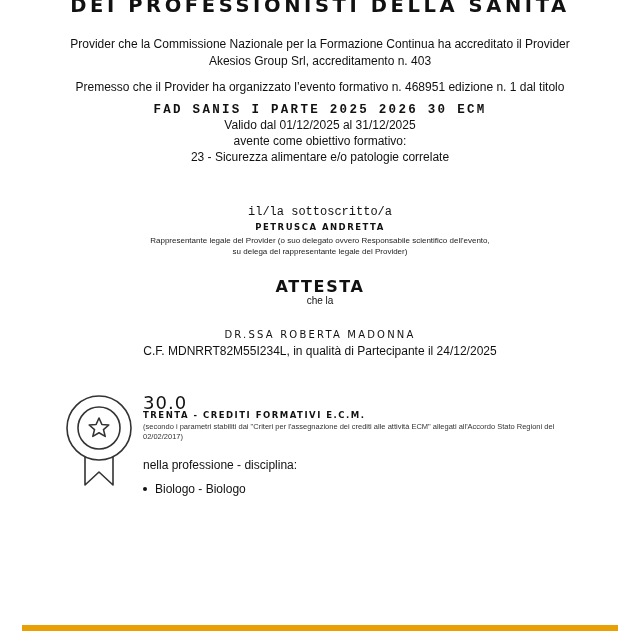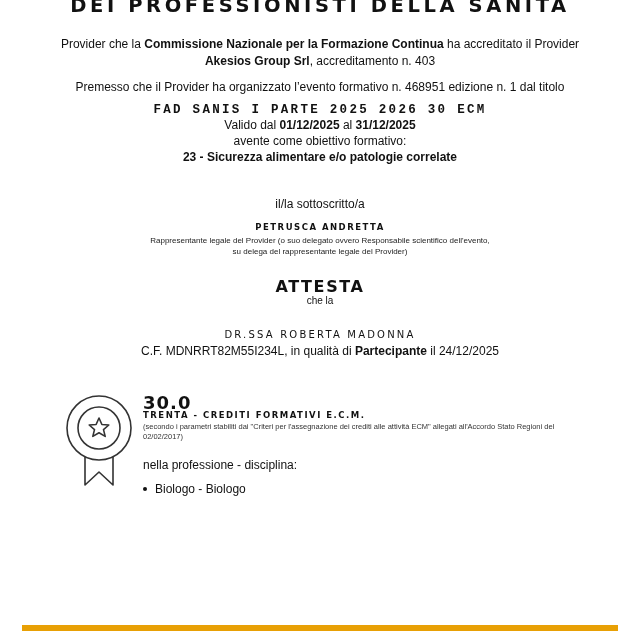"Commissione Nazionale per la Formazione" .p b { font-weight: bold -> normal }
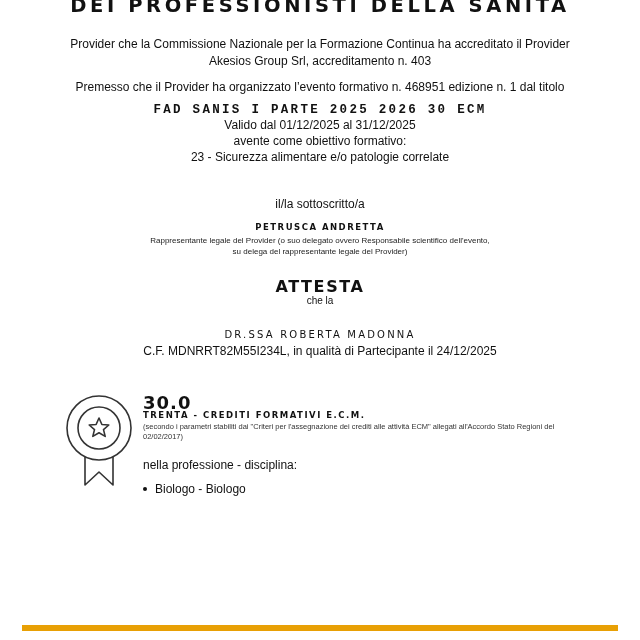"il/la sottoscritto/a" div.abs { font-family: none -> Liberation Mono, monospace; top: 196px -> 204px }
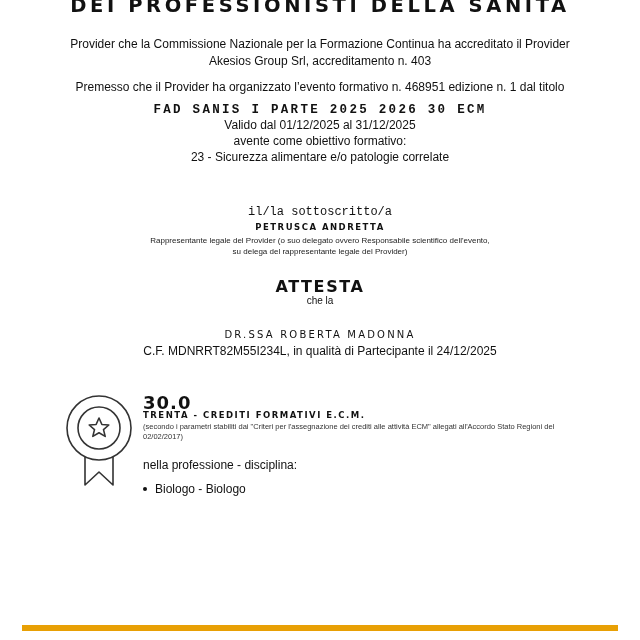"30.0" .credits-num { font-weight: bold -> normal }
